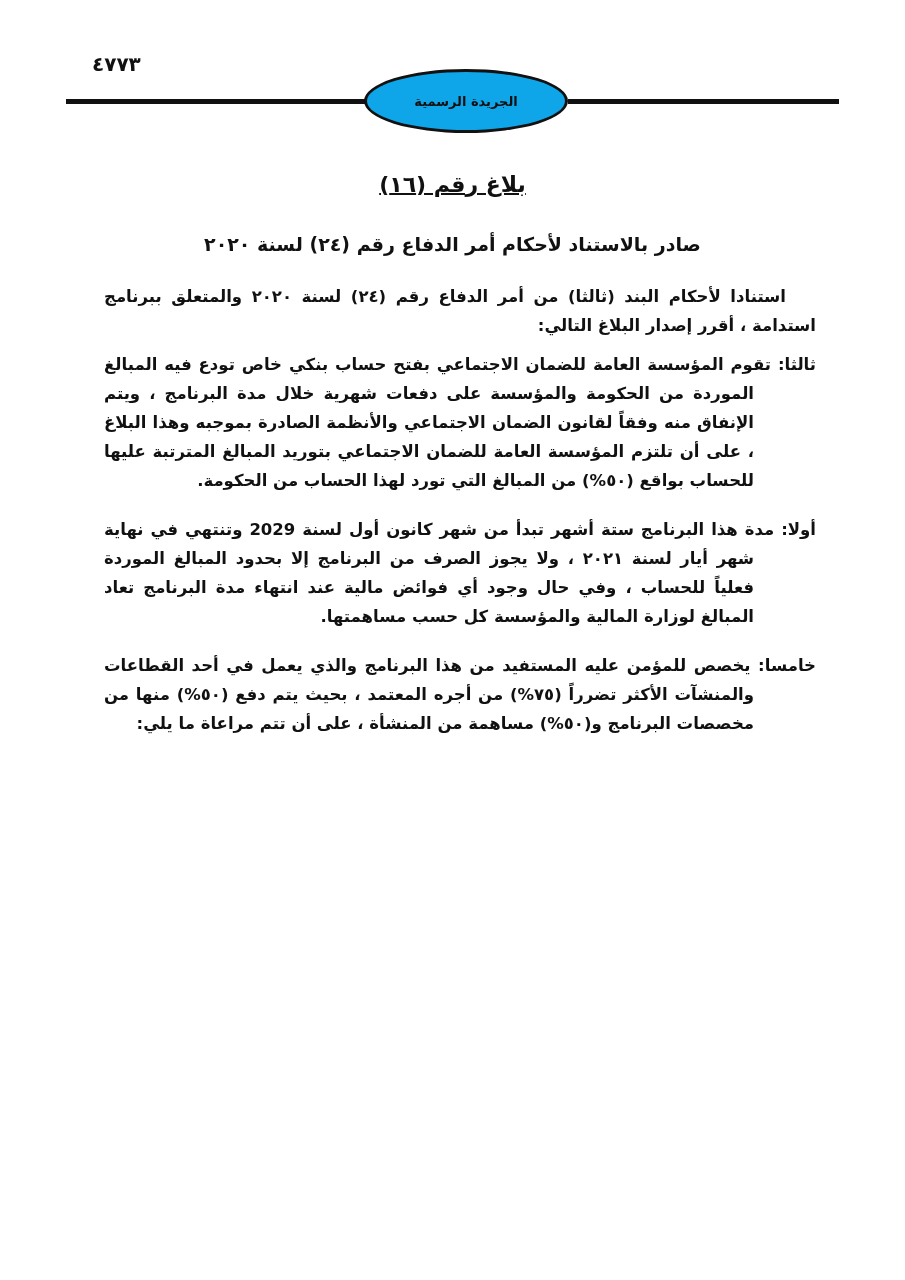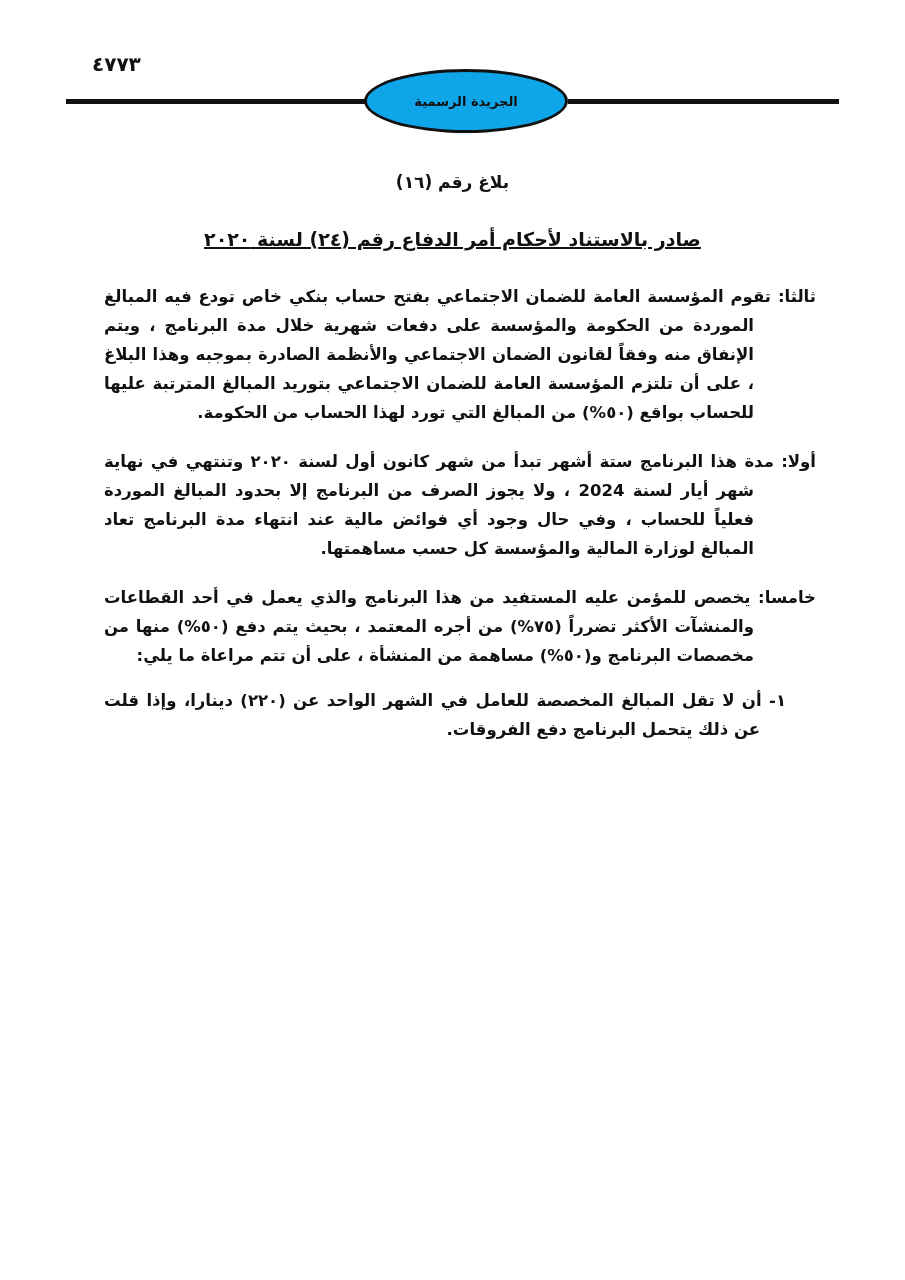"بلاغ رقم (١٦)" .title1 { font-size: 17px -> 22px; text-decoration: none -> underline }
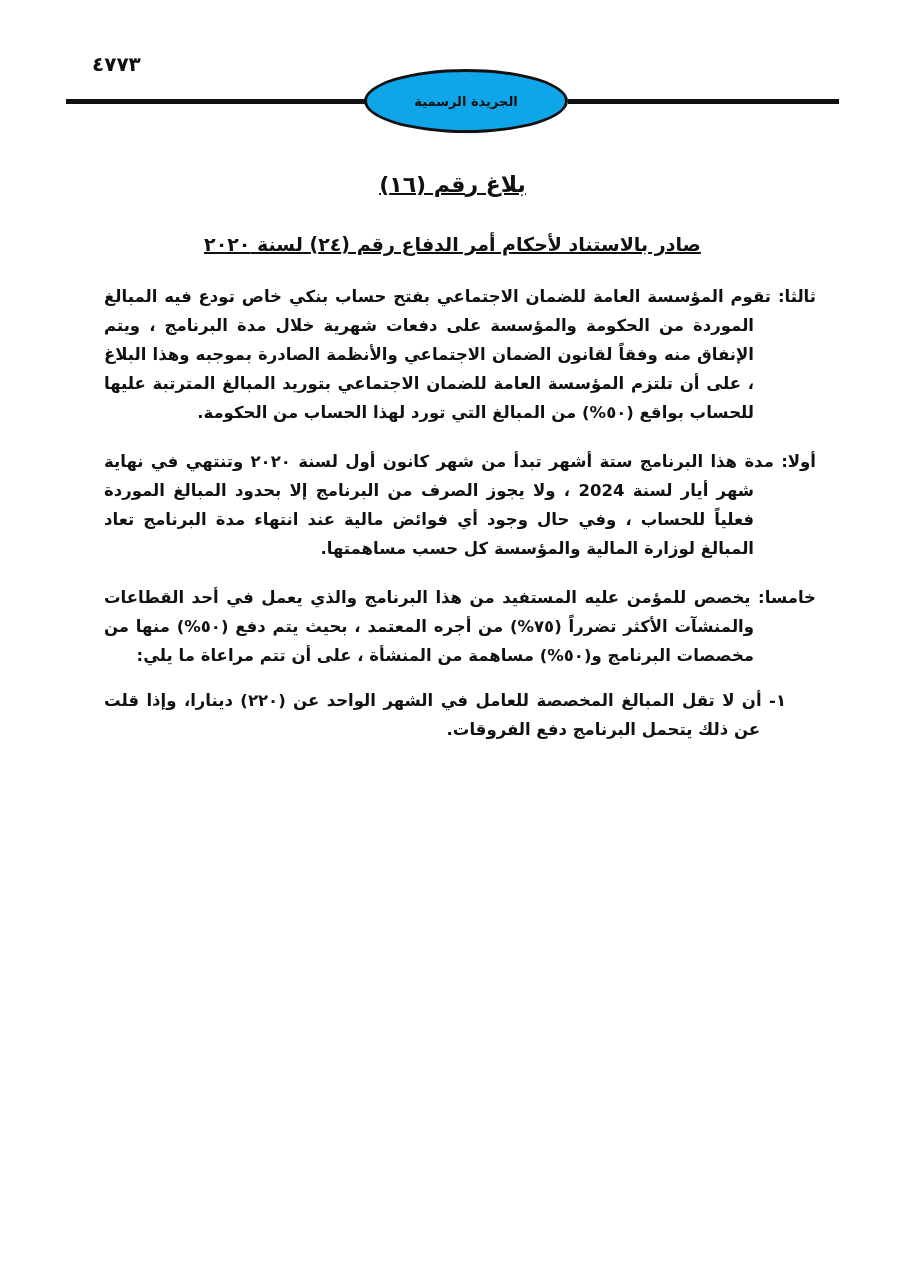"صادر بالاستناد لأحكام أمر الدفاع" .title2 { text-decoration: underline -> none }
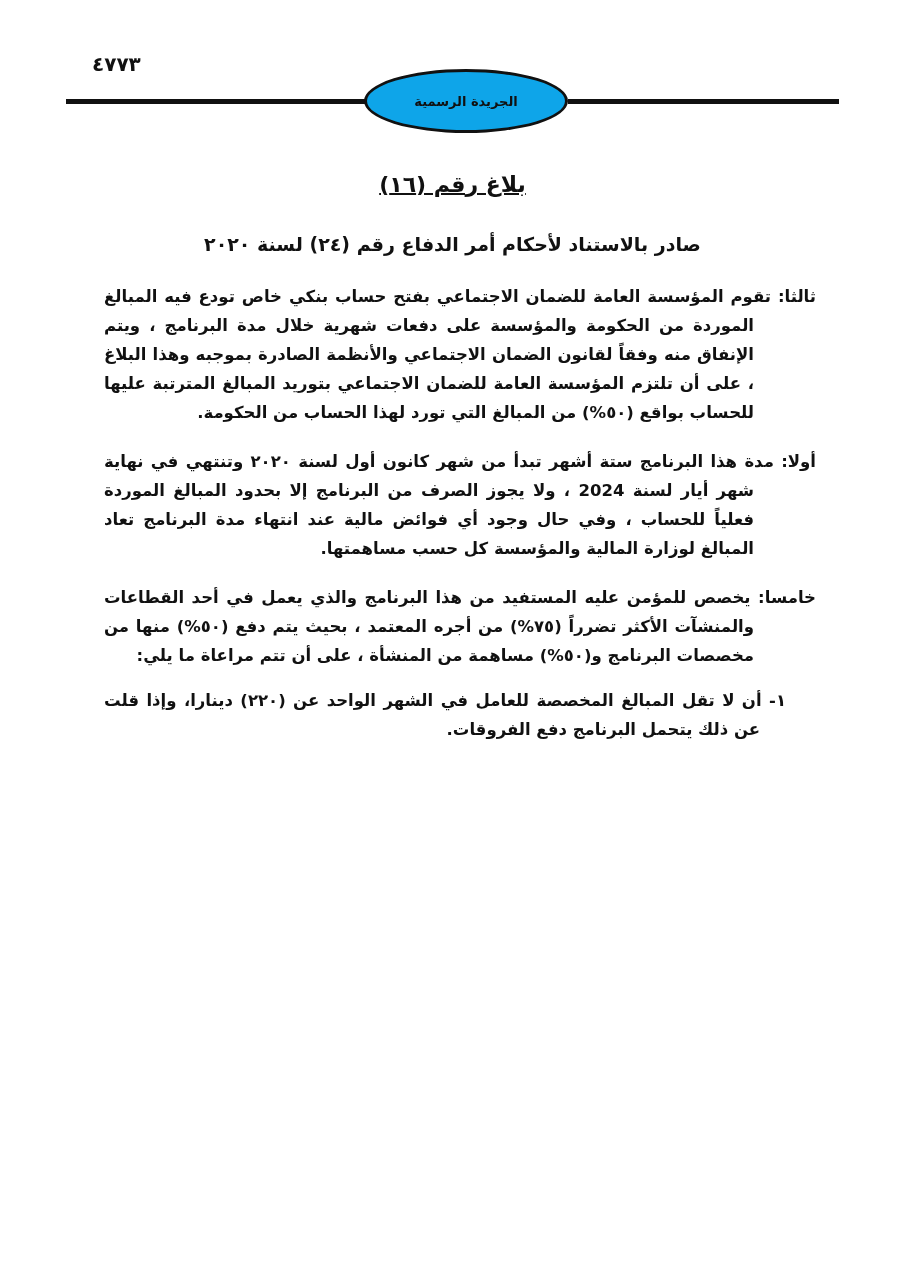"استنادا لأحكام البند (ثالثا) من" p.para { html: none -> <p>استنادا لأحكام البند (ثالثا) من أمر الدفاع رقم (٢٤) لسنة ٢٠٢٠ والمتعلق ببرنامج استدامة ، أقرر إصدار البلاغ التالي:</p> }
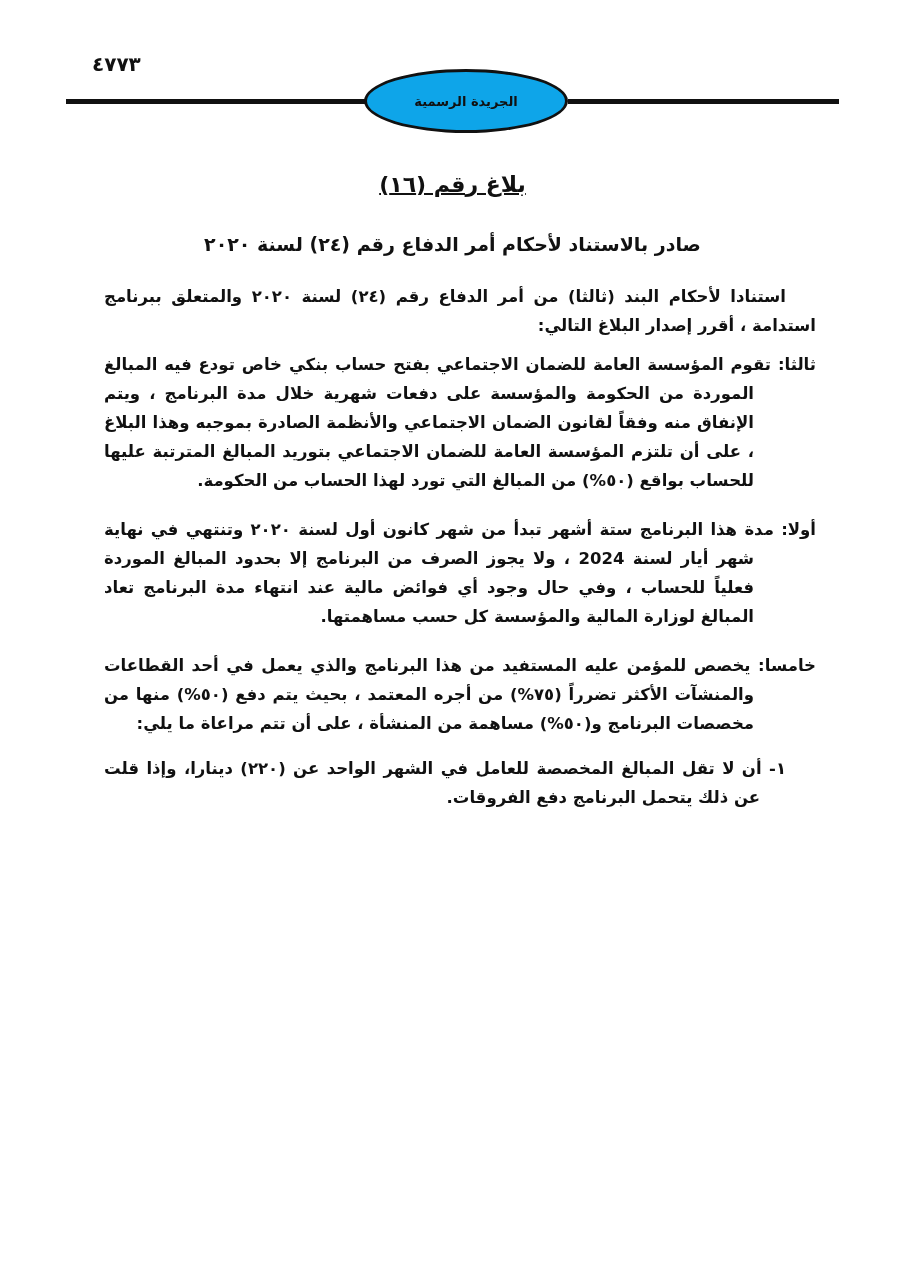"مدة هذا البرنامج ستة أشهر" span { text: ٢٠٢٠ وتنتهي في نهاية شهر أيار لسنة 2024 -> 2029 وتنتهي في نهاية شهر أيار لسنة ٢٠٢١ }
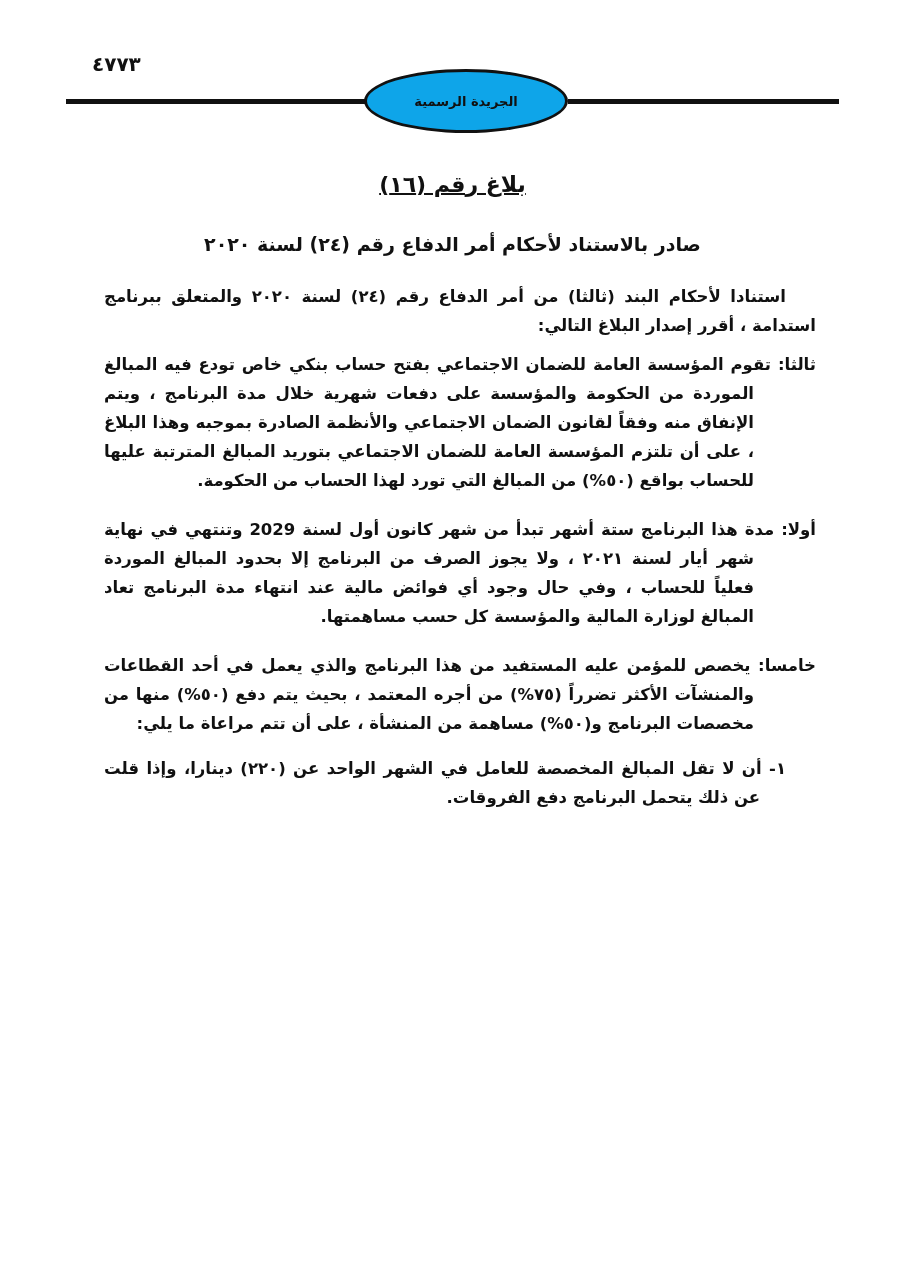"خامسا: يخصص للمؤمن عليه المستفيد" div.clause { margin-bottom: 16px -> 0 }
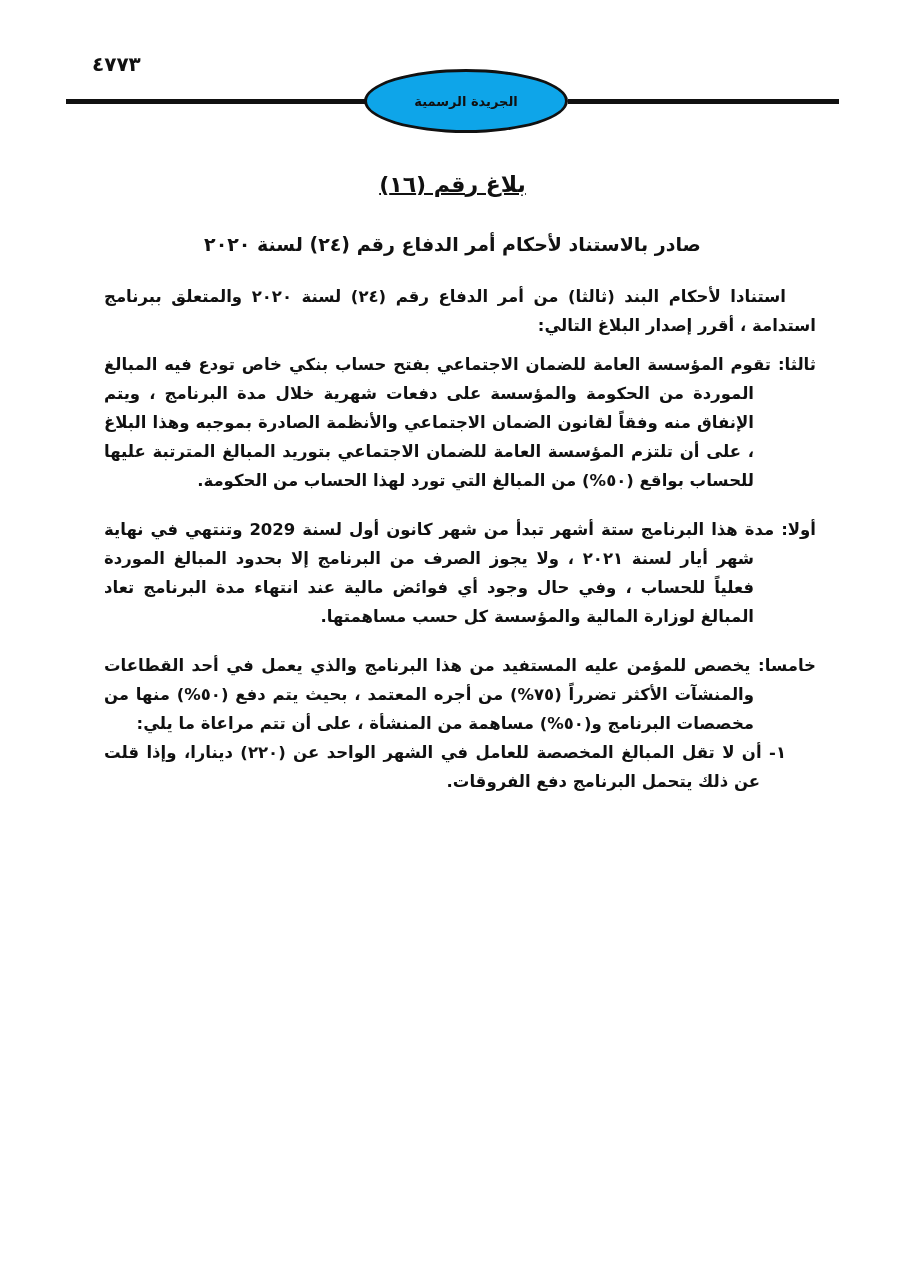"١- أن لا تقل المبالغ" div.sublist { html: <div> <div> <span>١-</span> <span>أن لا تقل المبالغ المخصصة للعامل في الشهر الواحد عن (٢٢٠) دينارا، وإذا قلت عن ذلك يتحمل البرنامج دفع الفروقات.</span> </div> </div> -> none }
